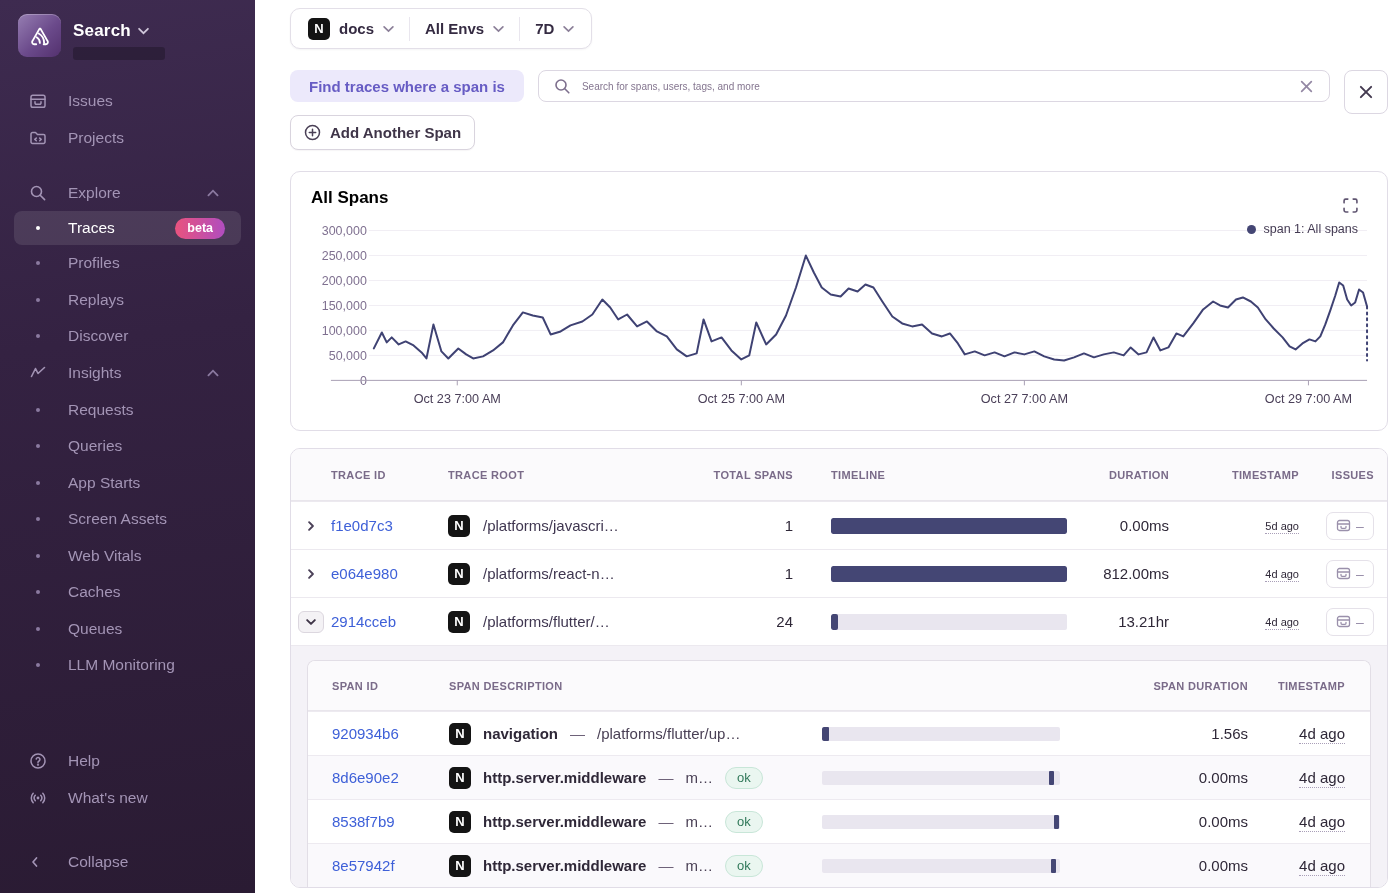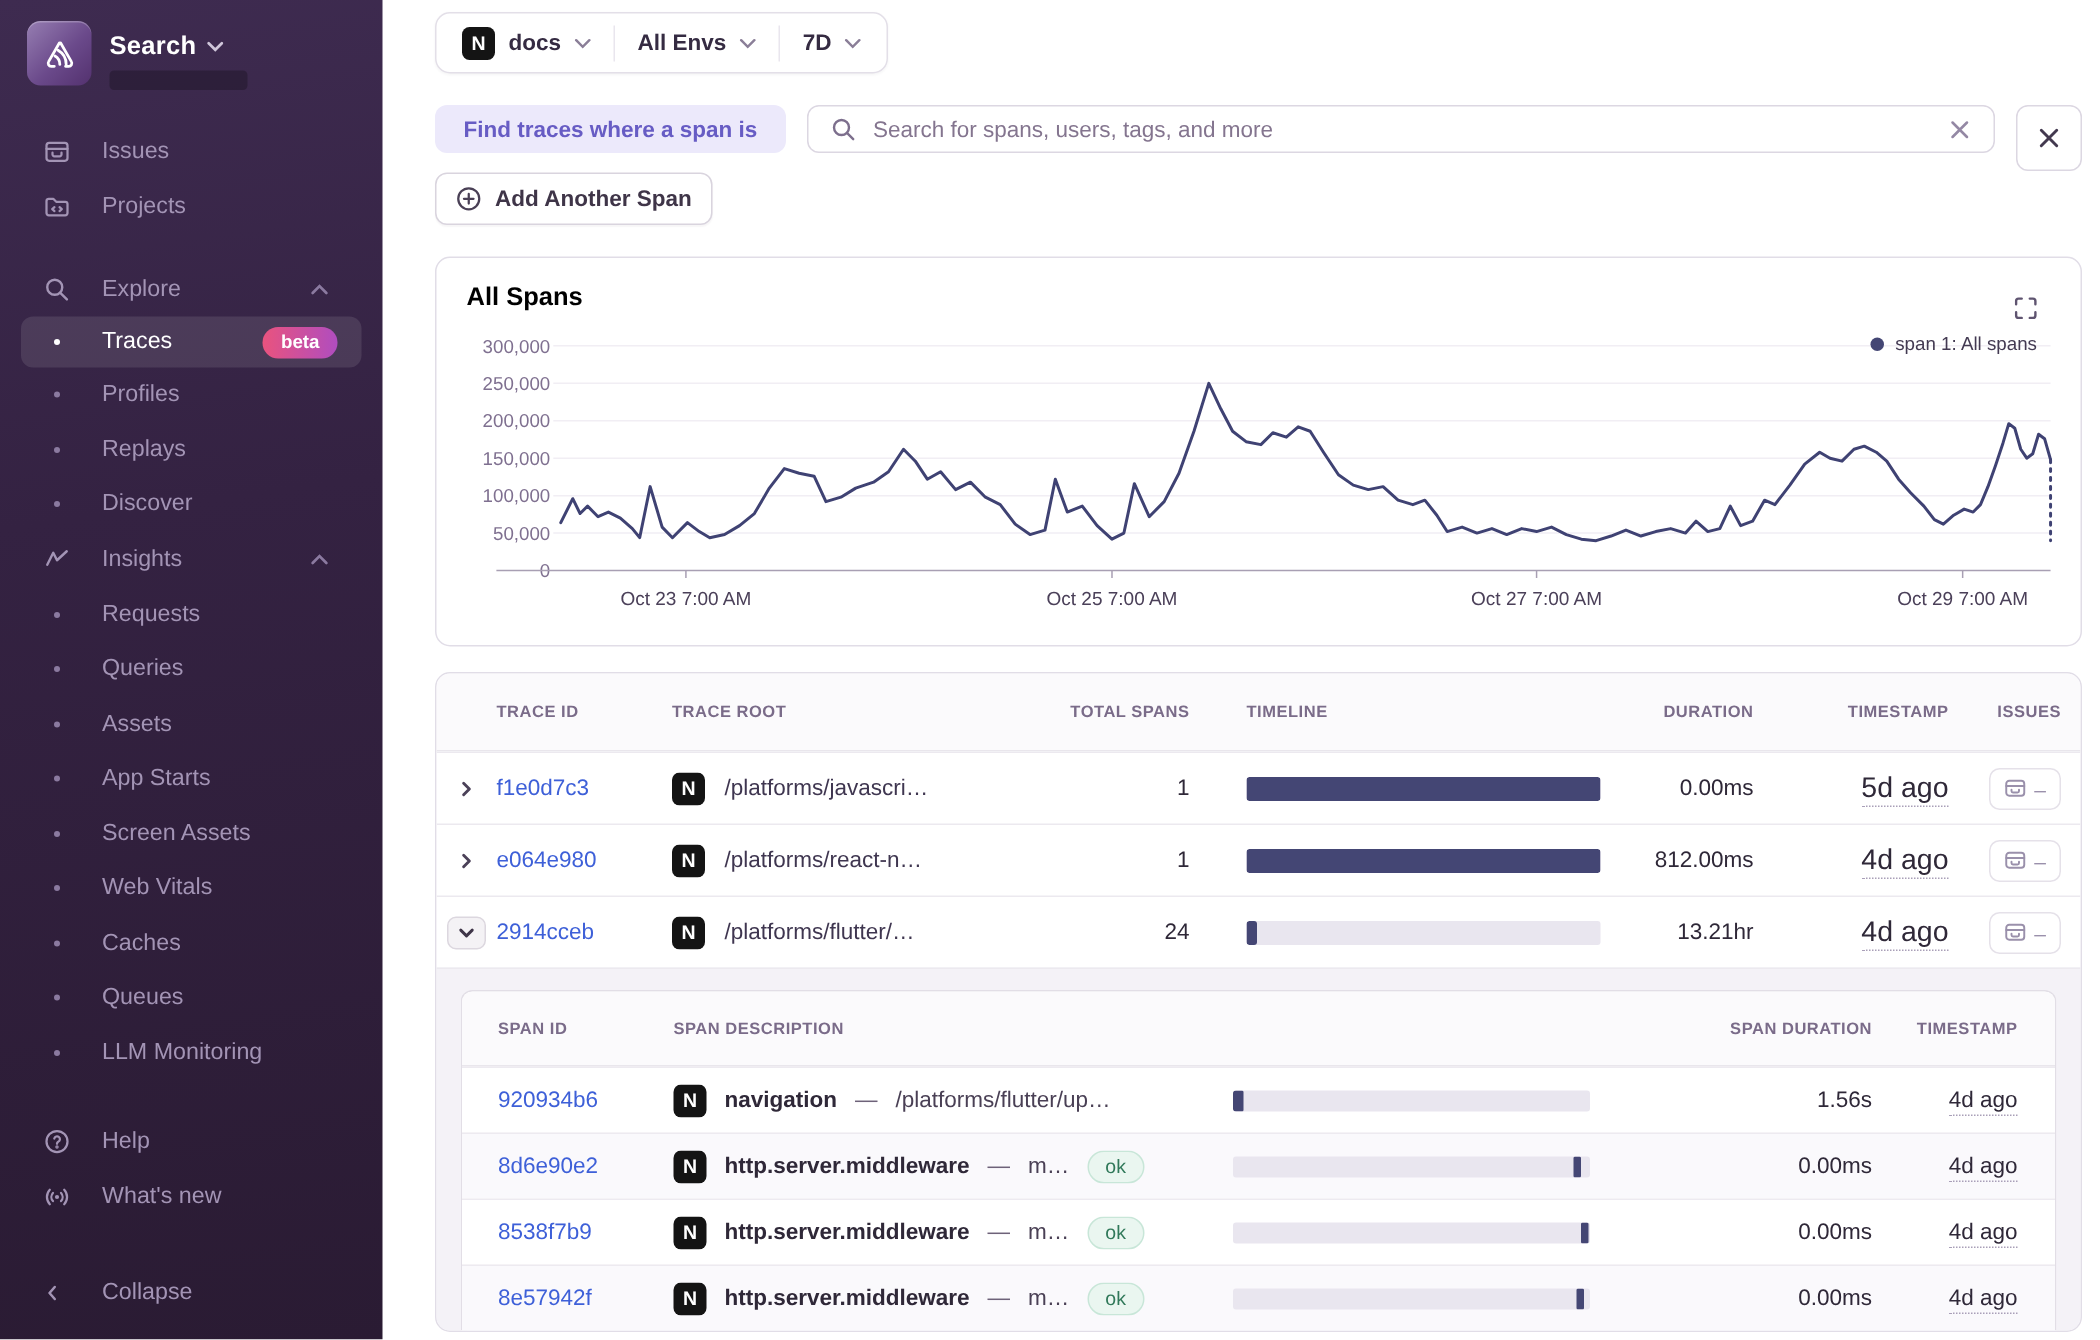"Search for spans, users, tags," .search-box input { font-size: 15px -> 10px }
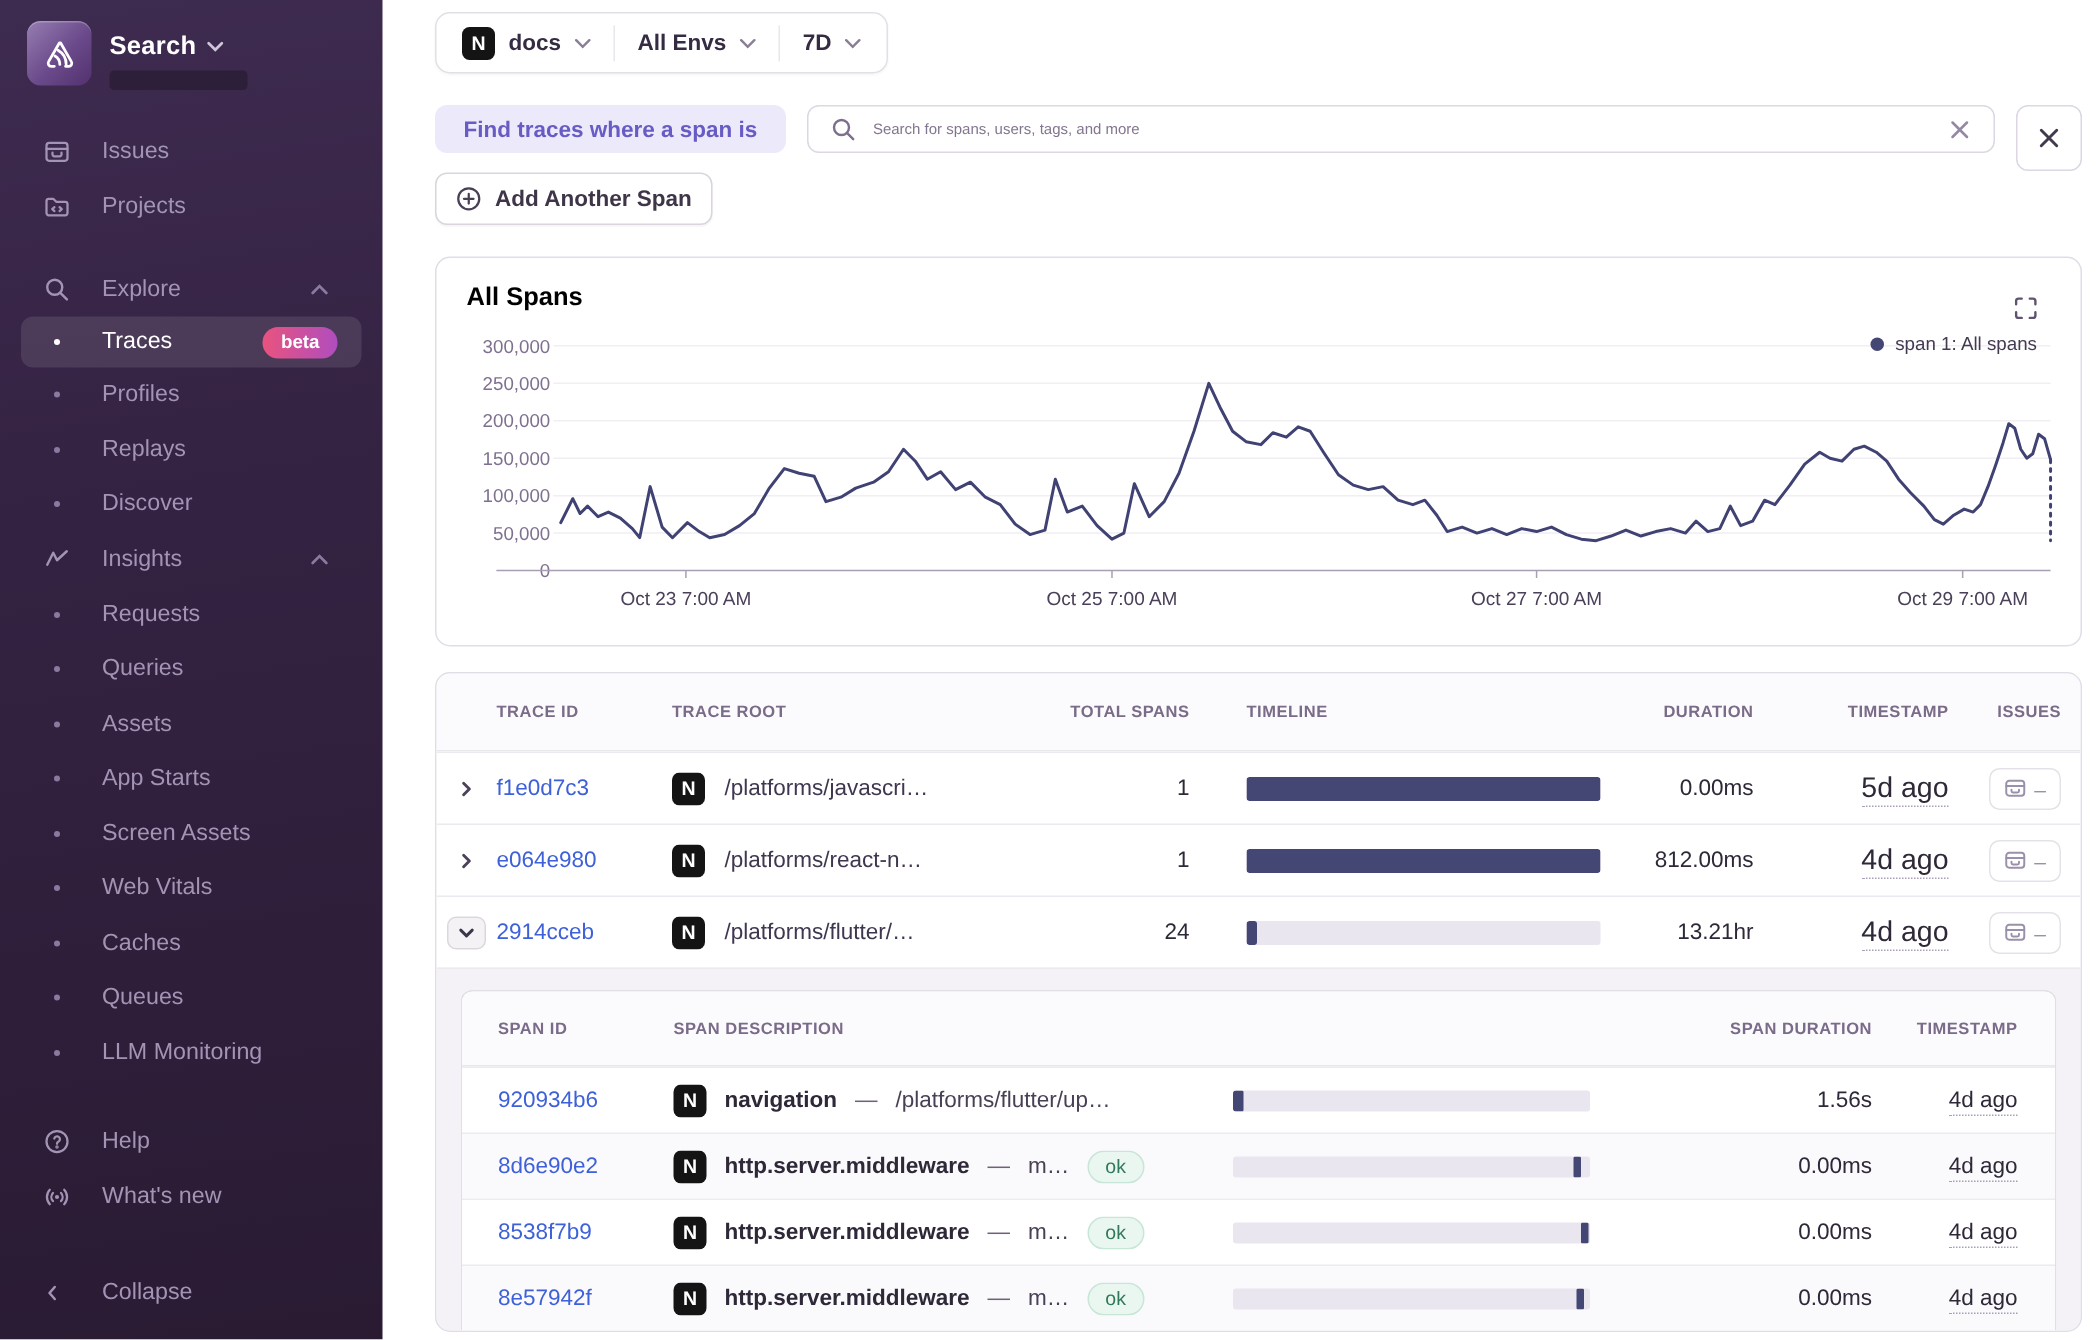"Assets" div.sub-item { html: <div> <span></span> <span>Assets</span> </div> -> none }
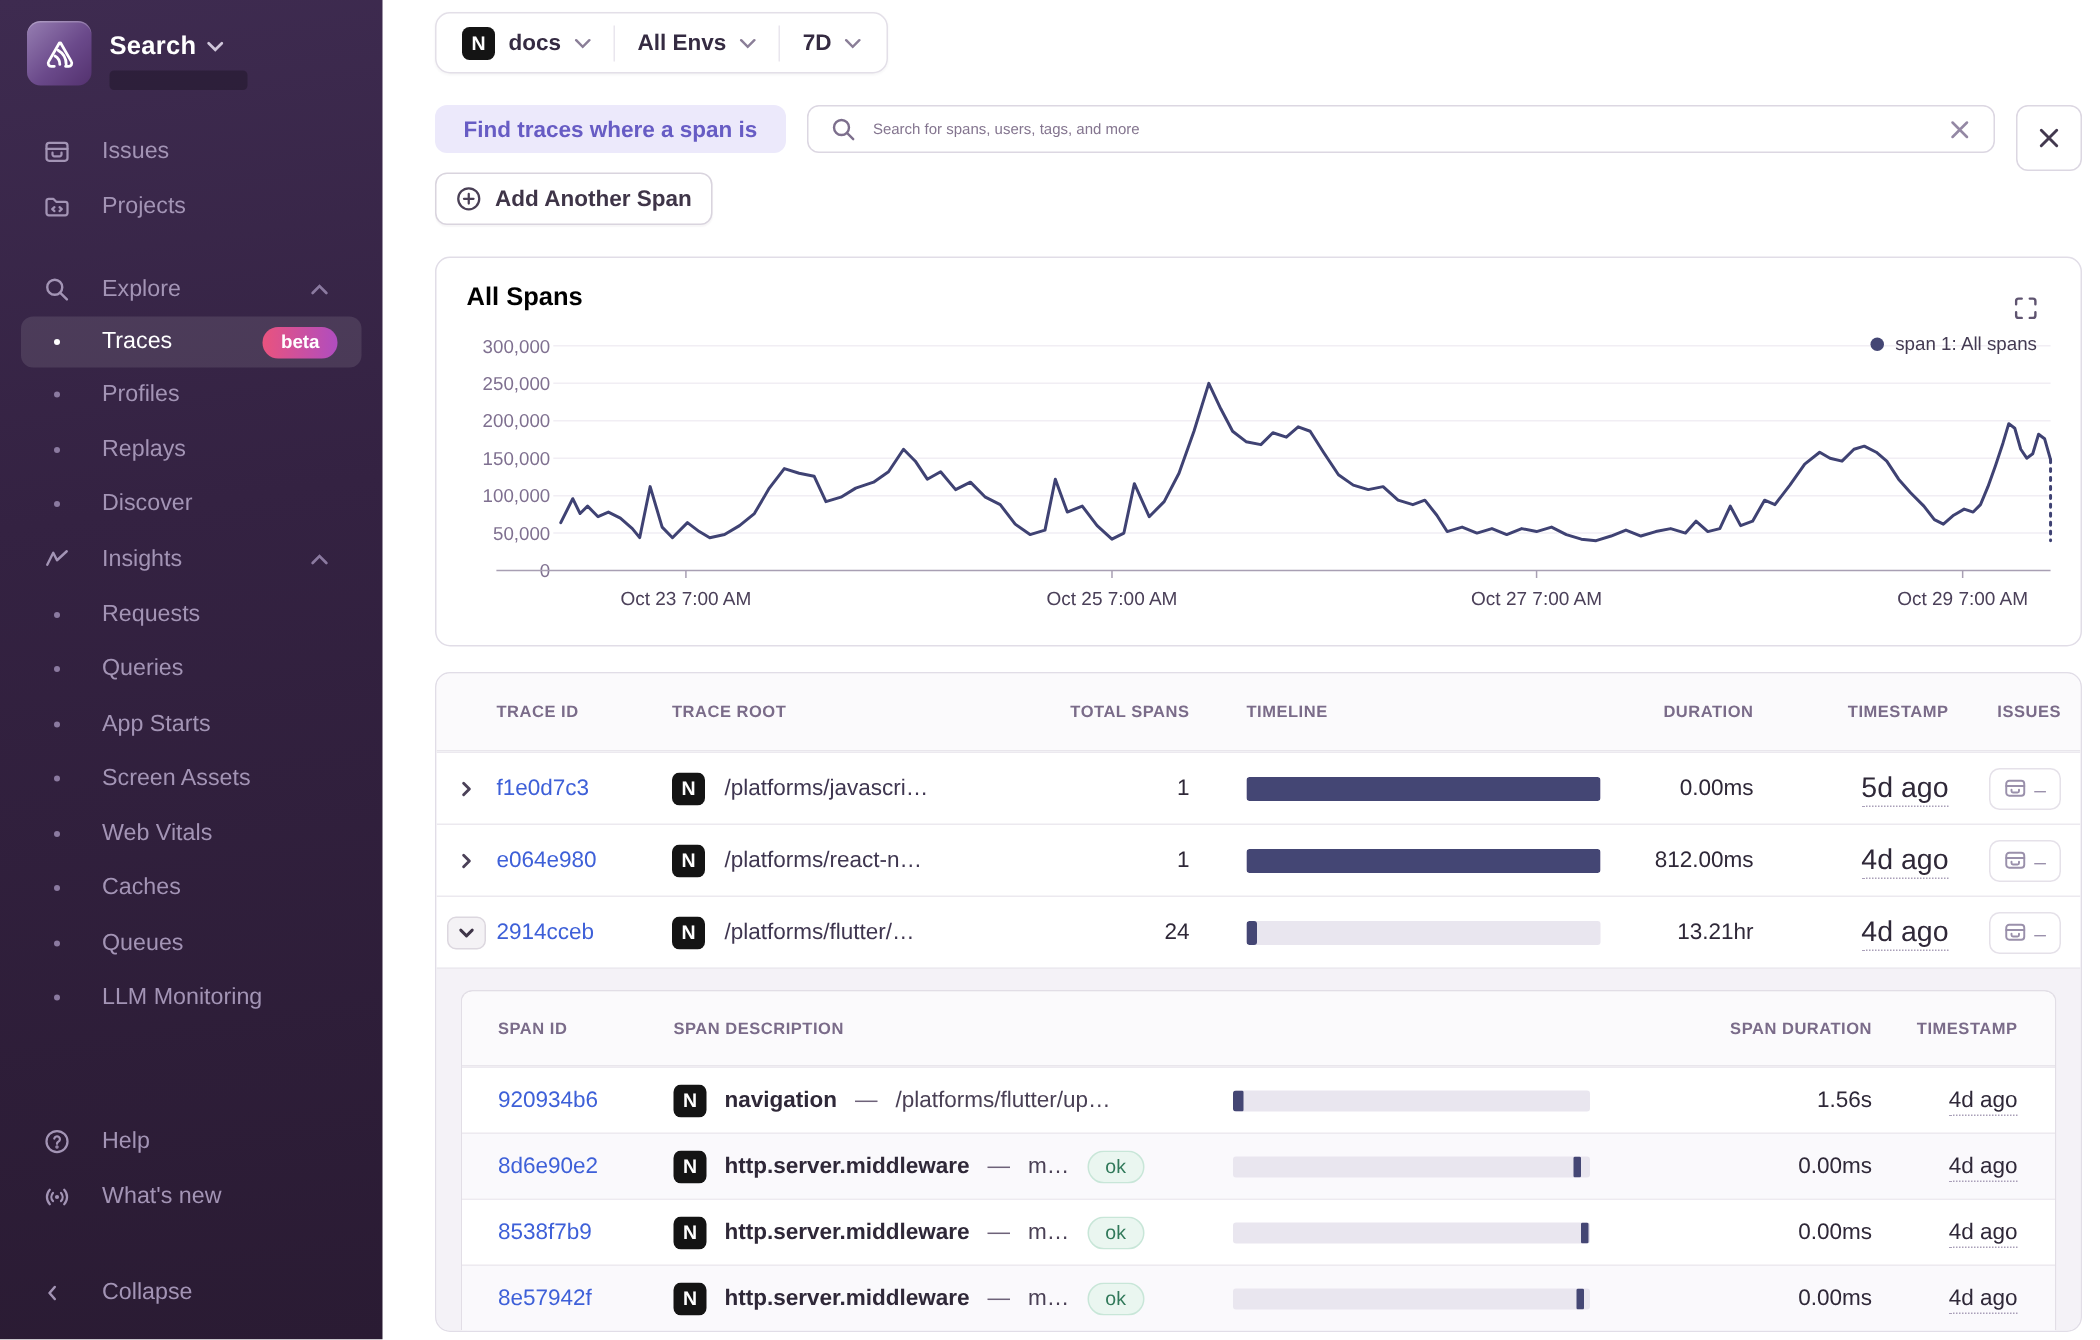"5d ago" .ts-cell { font-size: 19px -> 11px }
